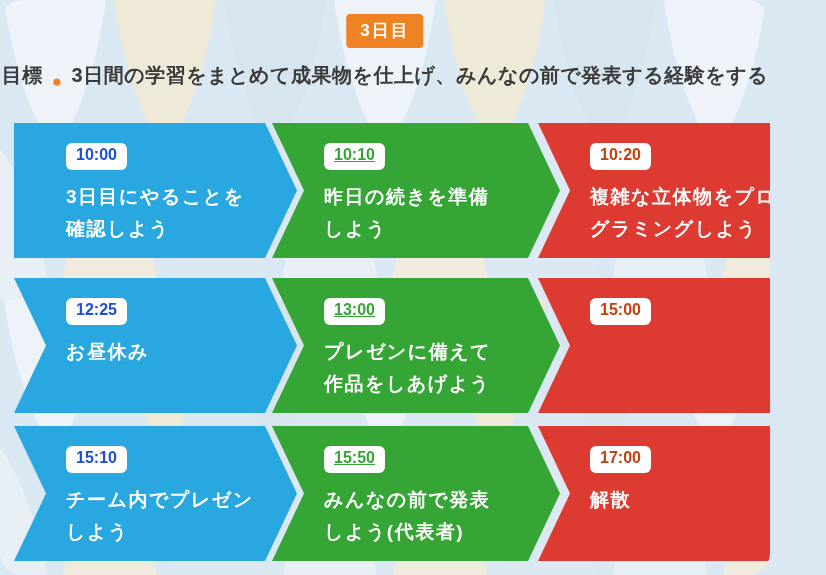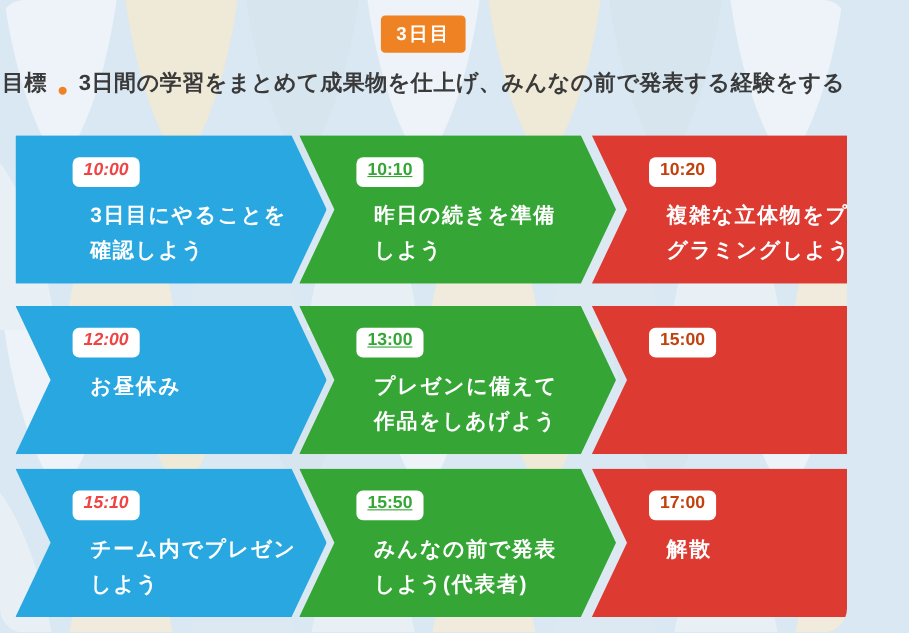"10:00" .blue .time { color: #ef4444 -> #1d4ed8; font-style: italic -> none }
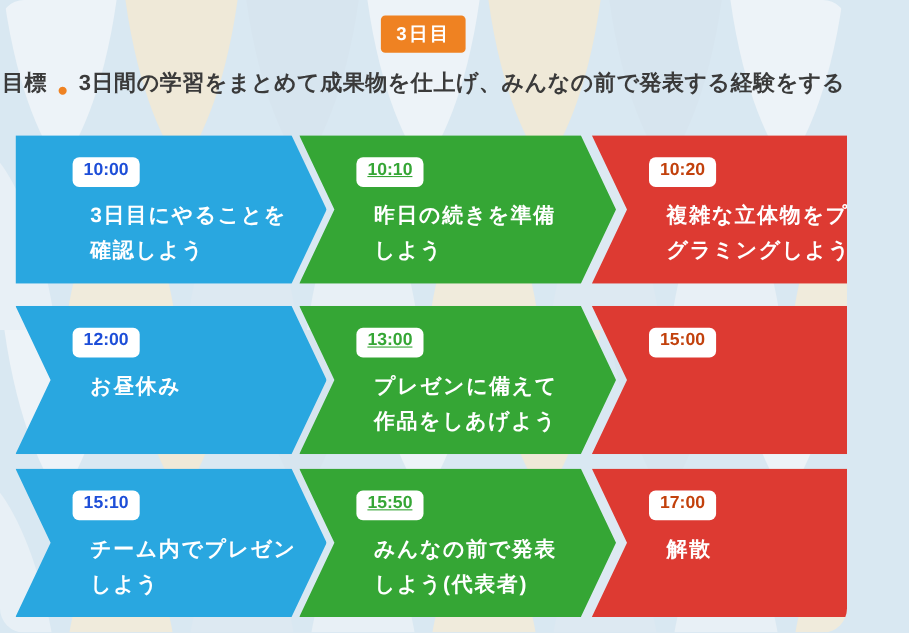"3日目にやることを" .label { margin-left: 16px -> none }
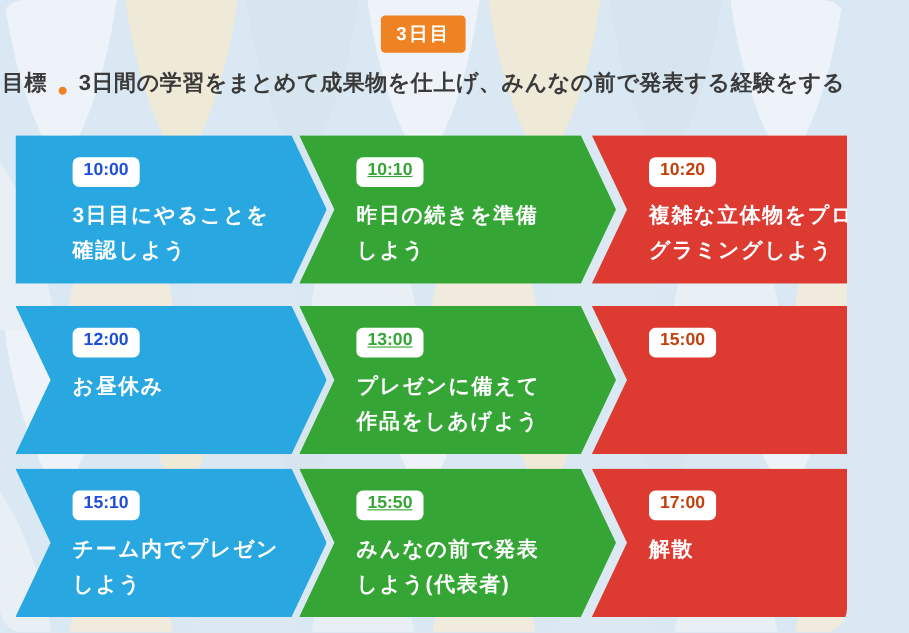"12:00" span.time { text: 12:00 -> 12:25 }
